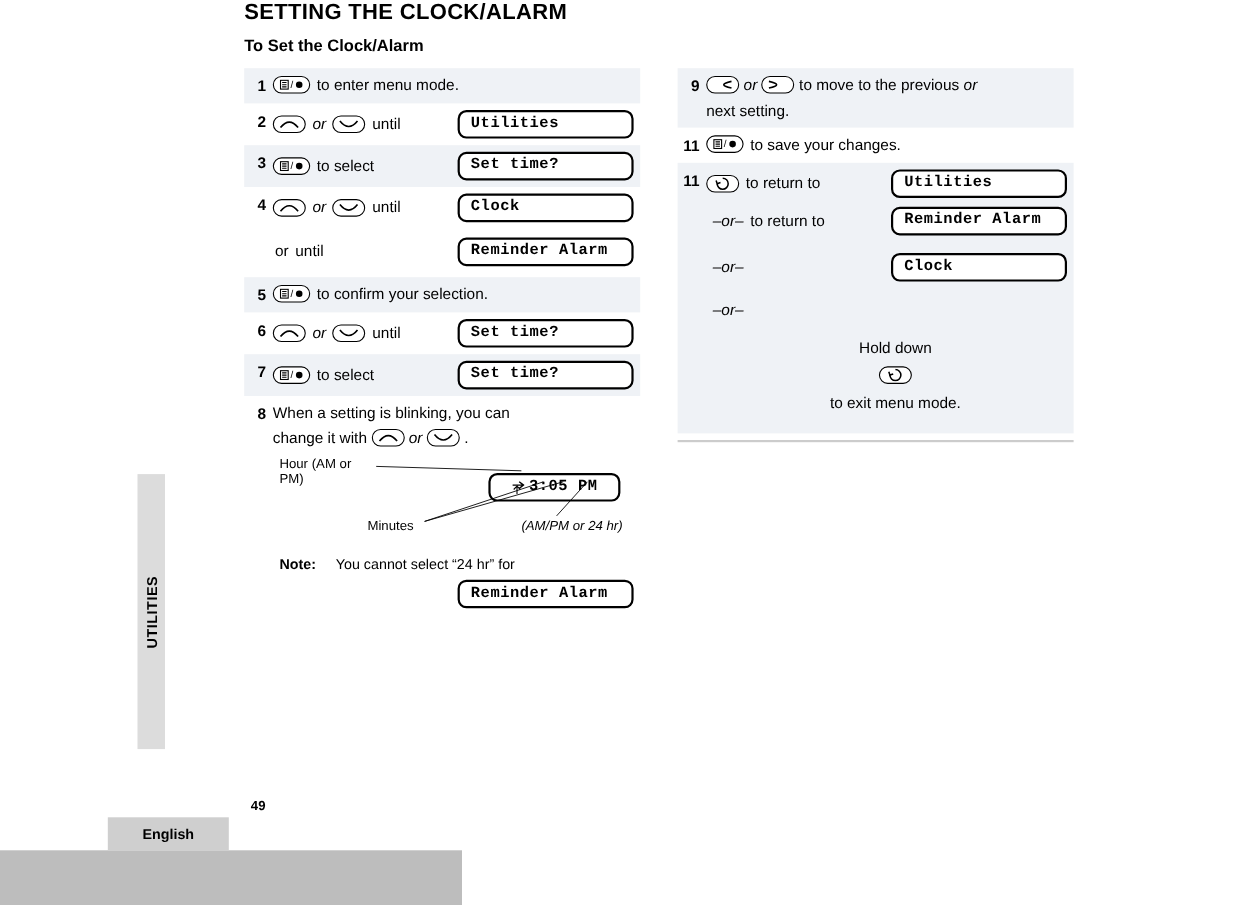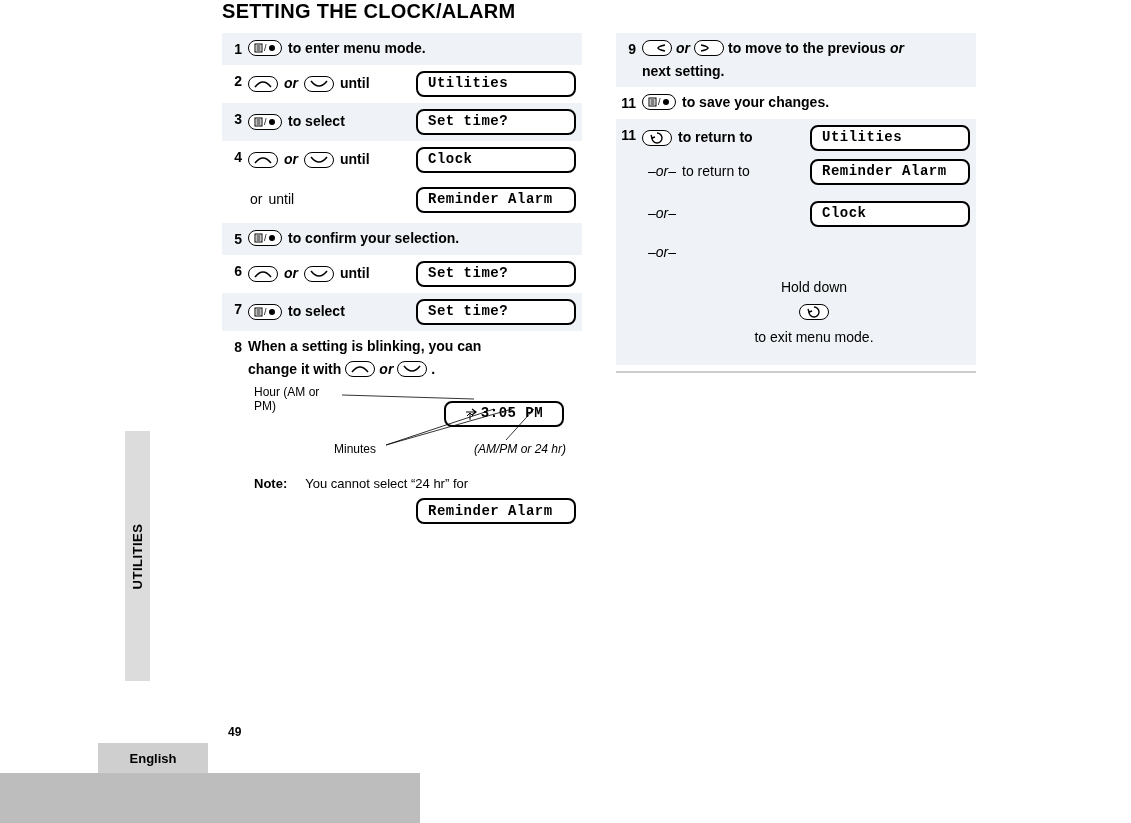"To Set the Clock/Alarm" h2.subtitle { html: none -> <h2>To Set the Clock/Alarm</h2> }
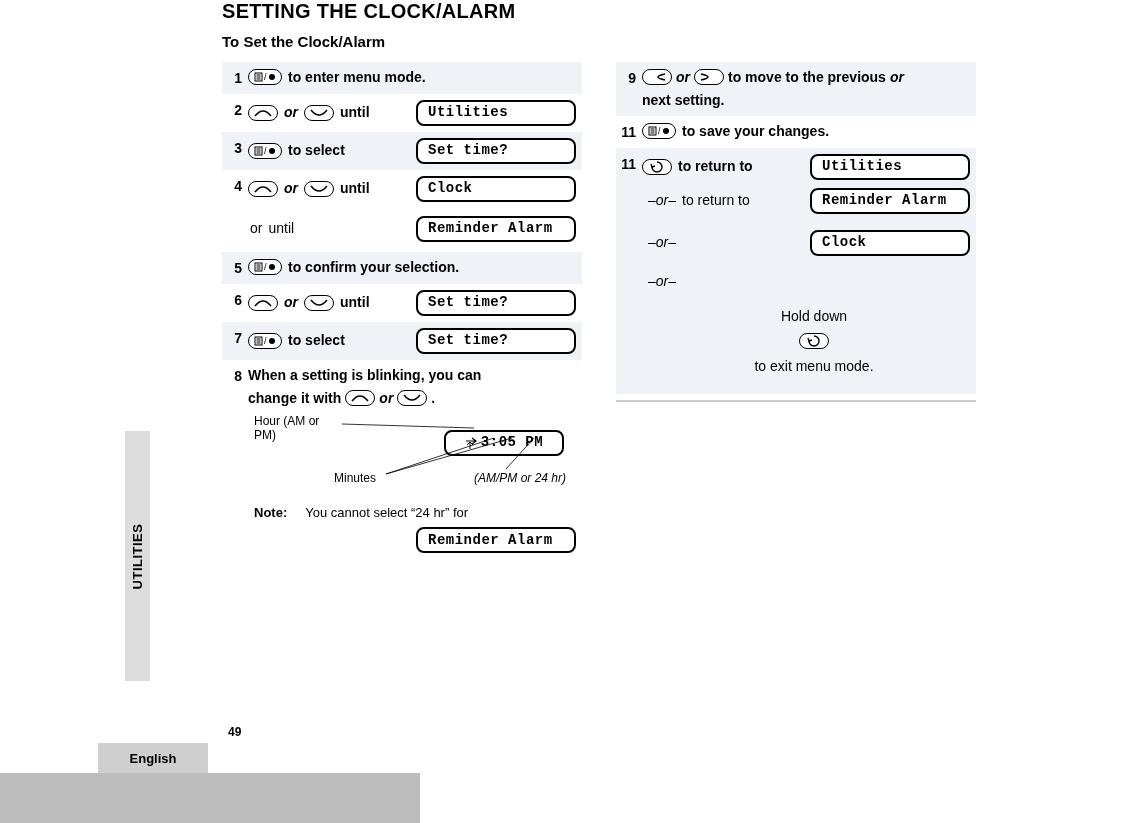"to enter menu mode." .step .body .txt { font-weight: bold -> none }
